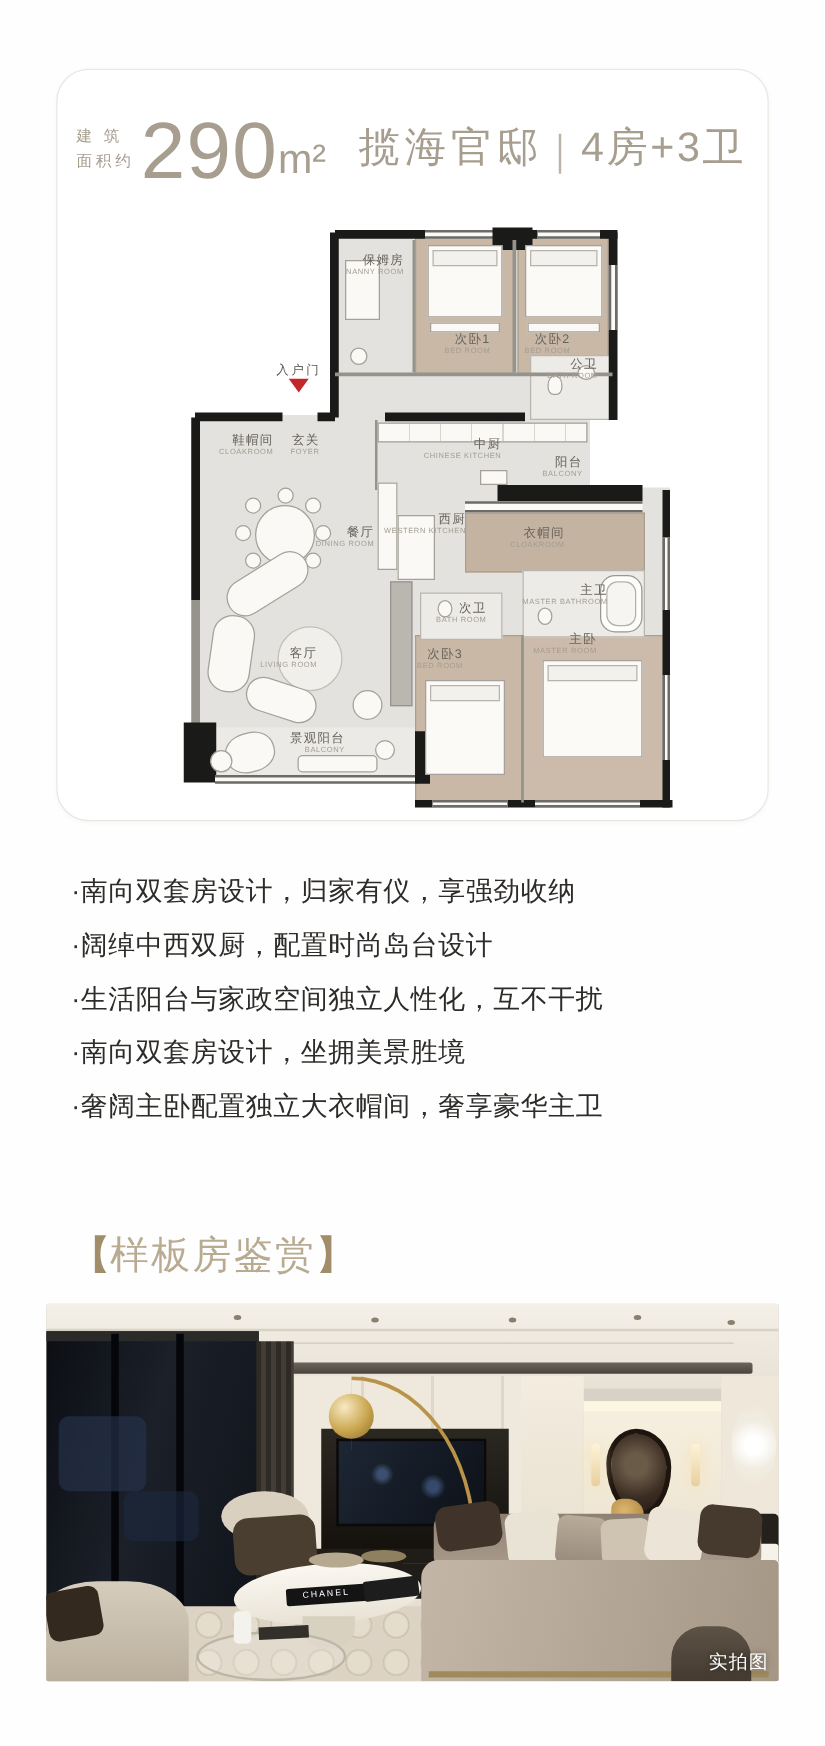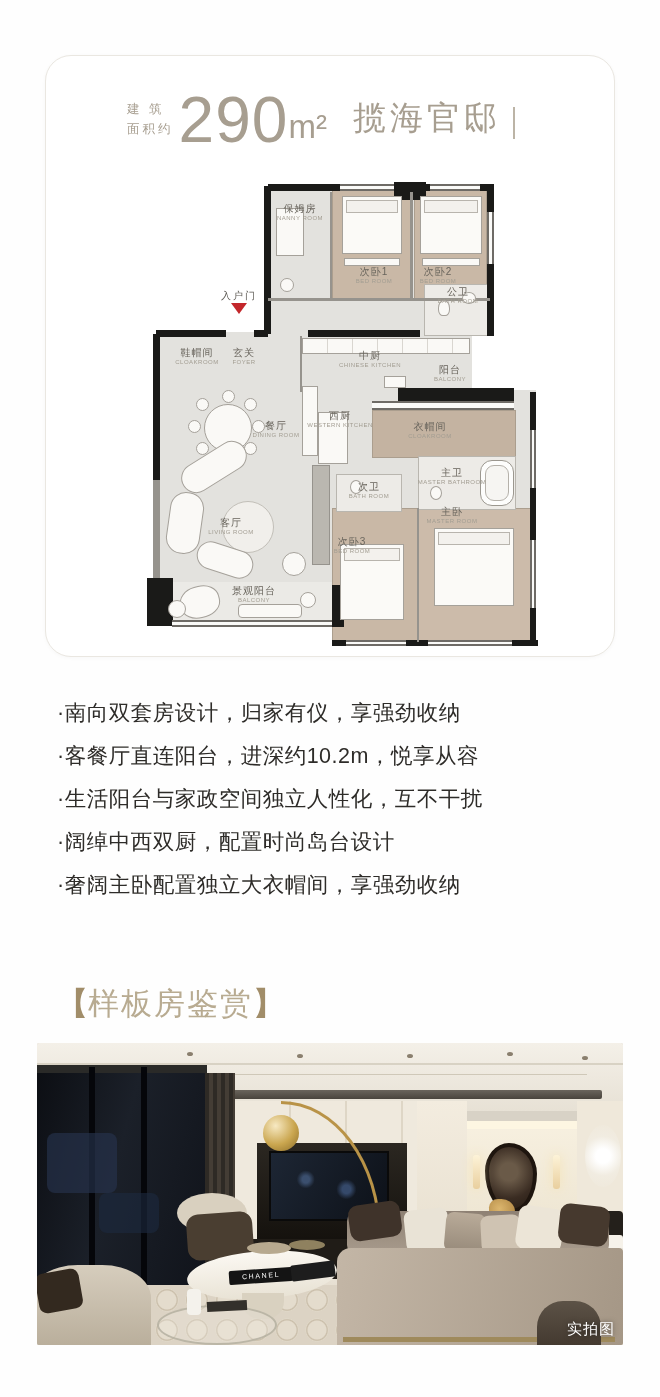"4房+3卫" span.lay { html: none -> <span>4房+3卫</span> }
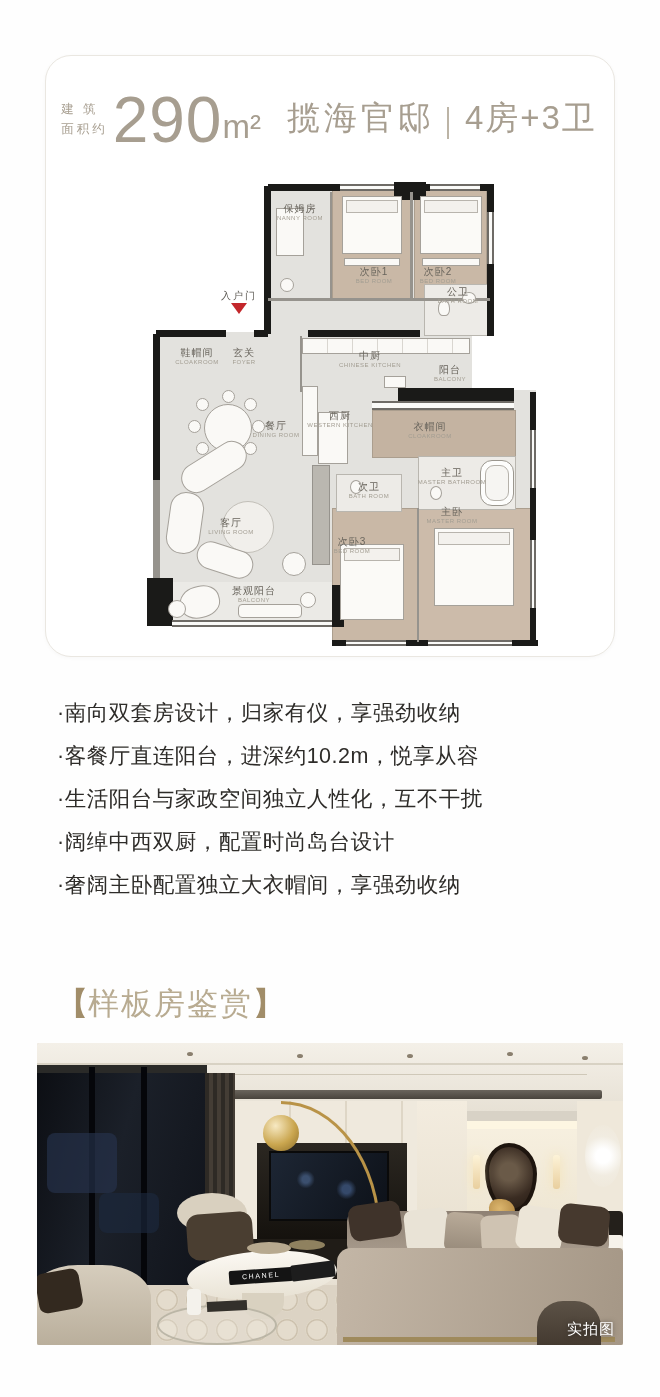"保姆房" .rl { text-align: center -> right }
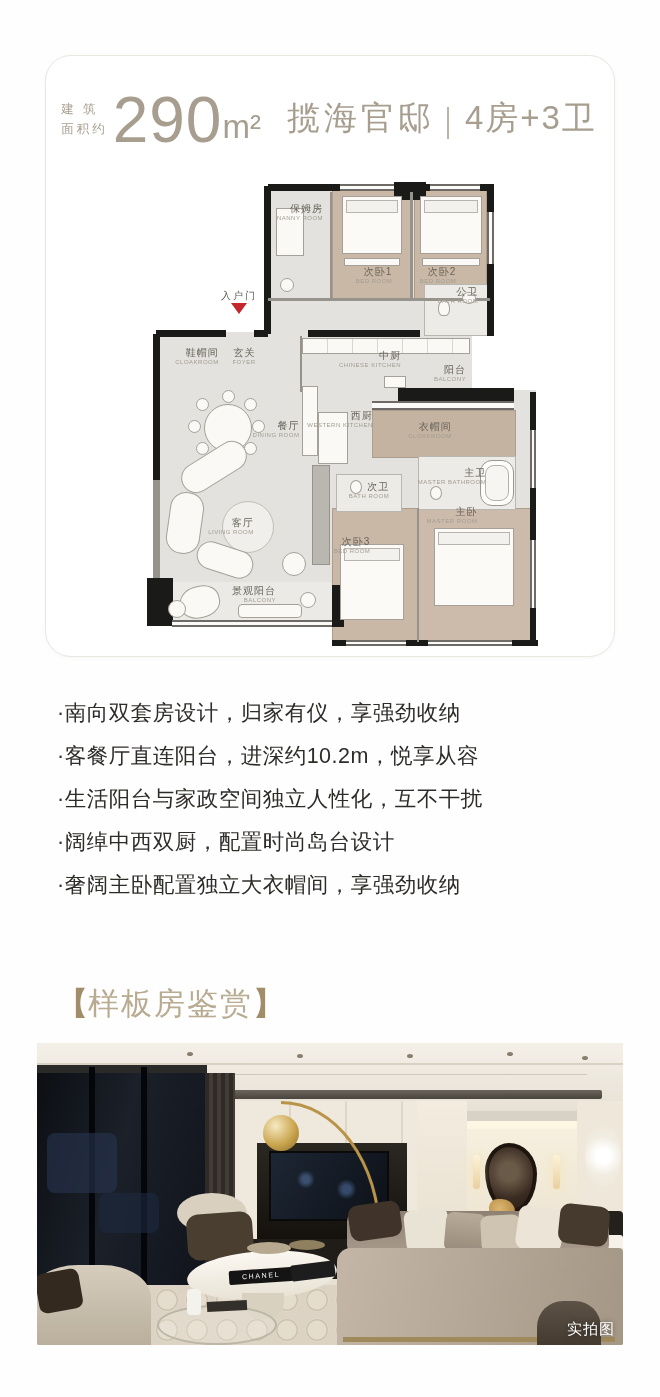"次卧3" div.rl { top: 546px -> 528px }
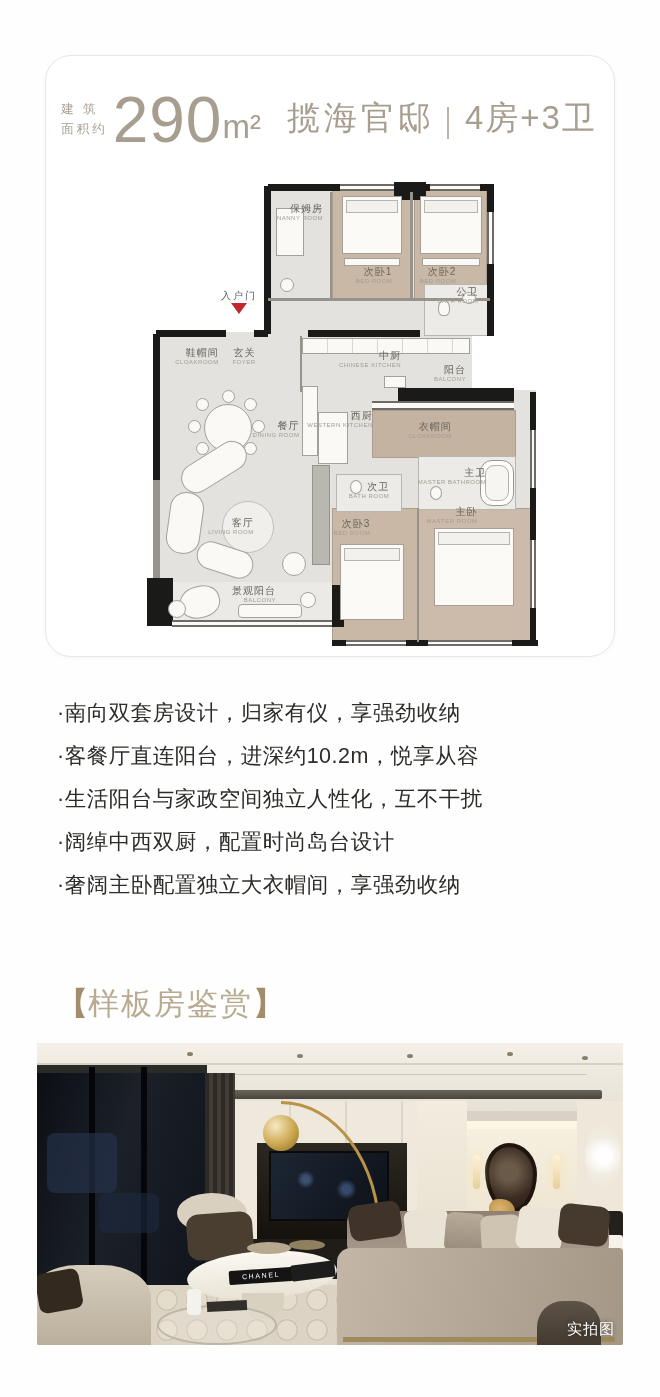"·客餐厅直连阳台，进深约10.2m，悦享从容" div.feat { html: <div>·客餐厅直连阳台，进深约10.2m，悦享从容</div> -> none }
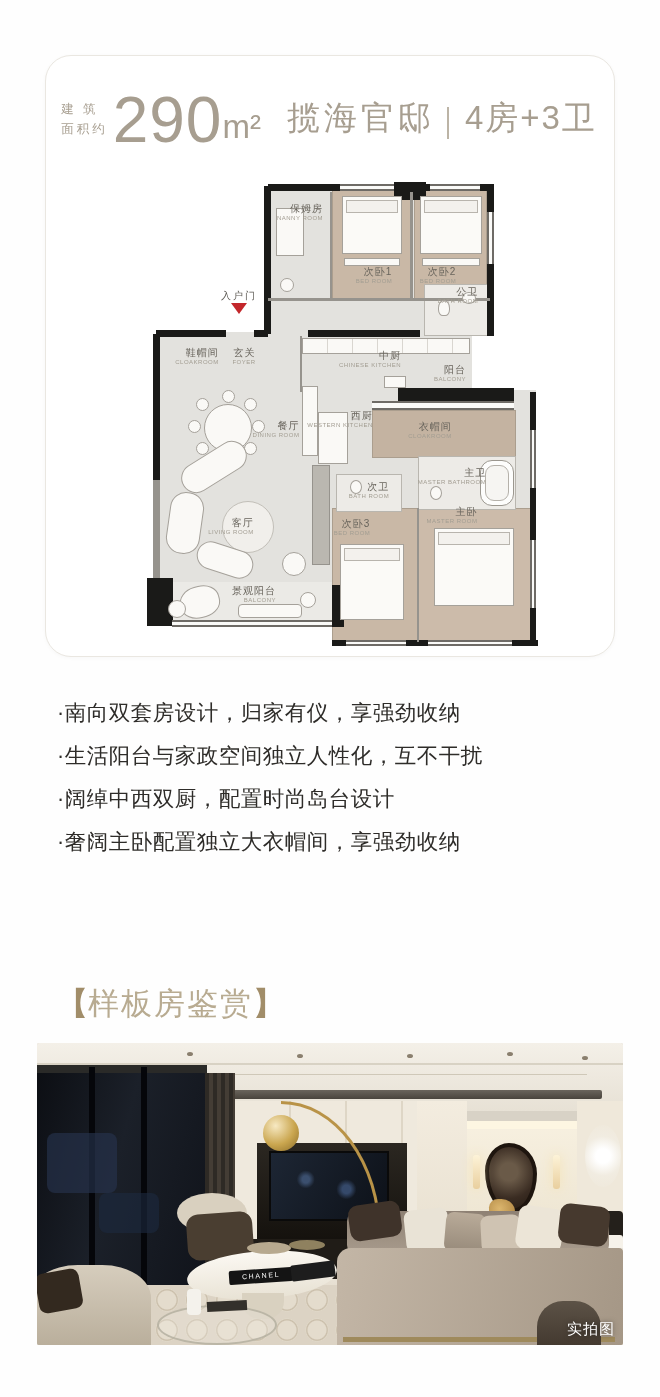"·生活阳台与家政空间独立人性化，互不干扰" div.feat { order: before "·阔绰中西双厨，配置时尚岛台设计" -> after "·阔绰中西双厨，配置时尚岛台设计" }
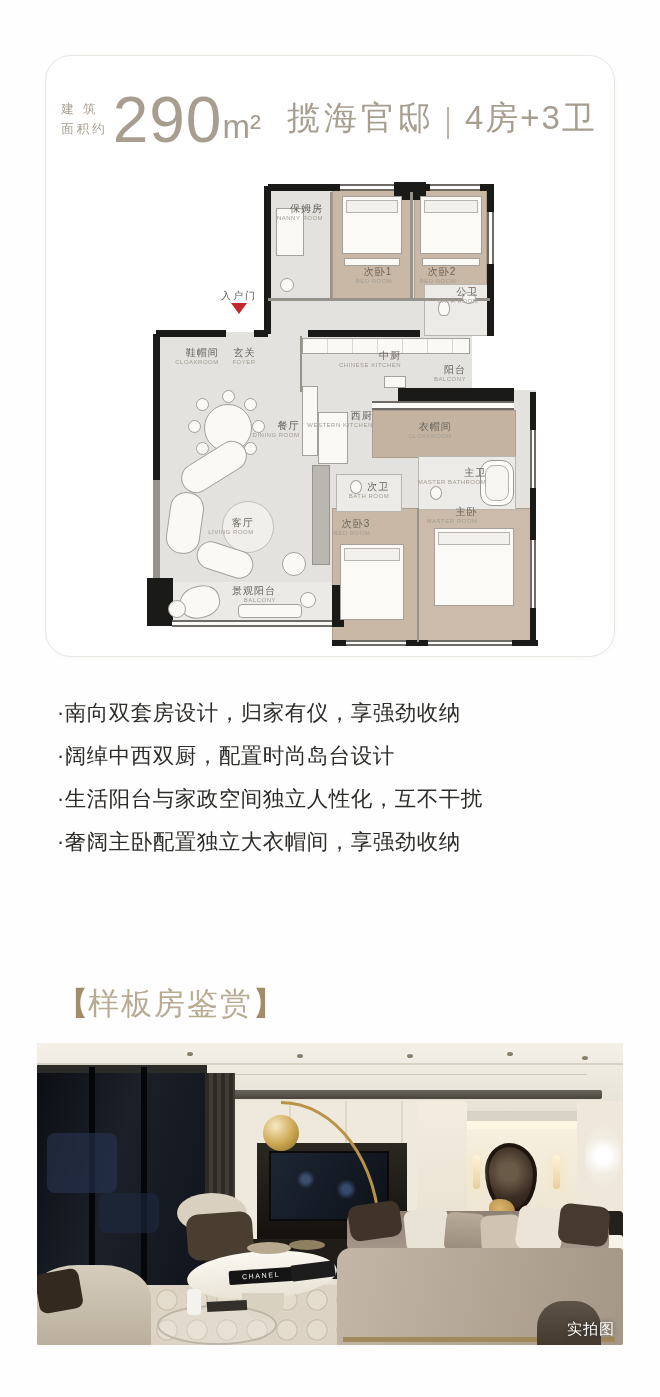"·南向双套房设计，坐拥美景胜境" div.feat { html: none -> <div>·南向双套房设计，坐拥美景胜境</div> }
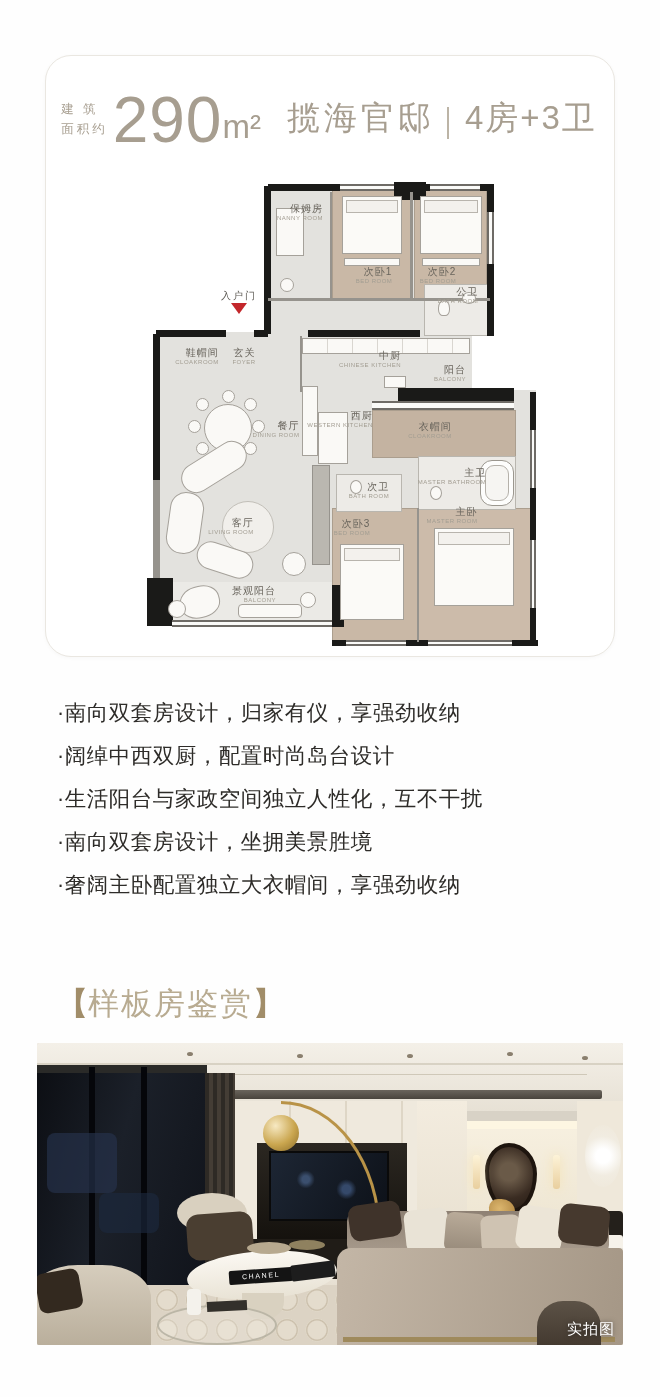"·奢阔主卧配置独立大衣帽间，享强劲收纳" div.feat { text: 享强劲收纳 -> 奢享豪华主卫 }
